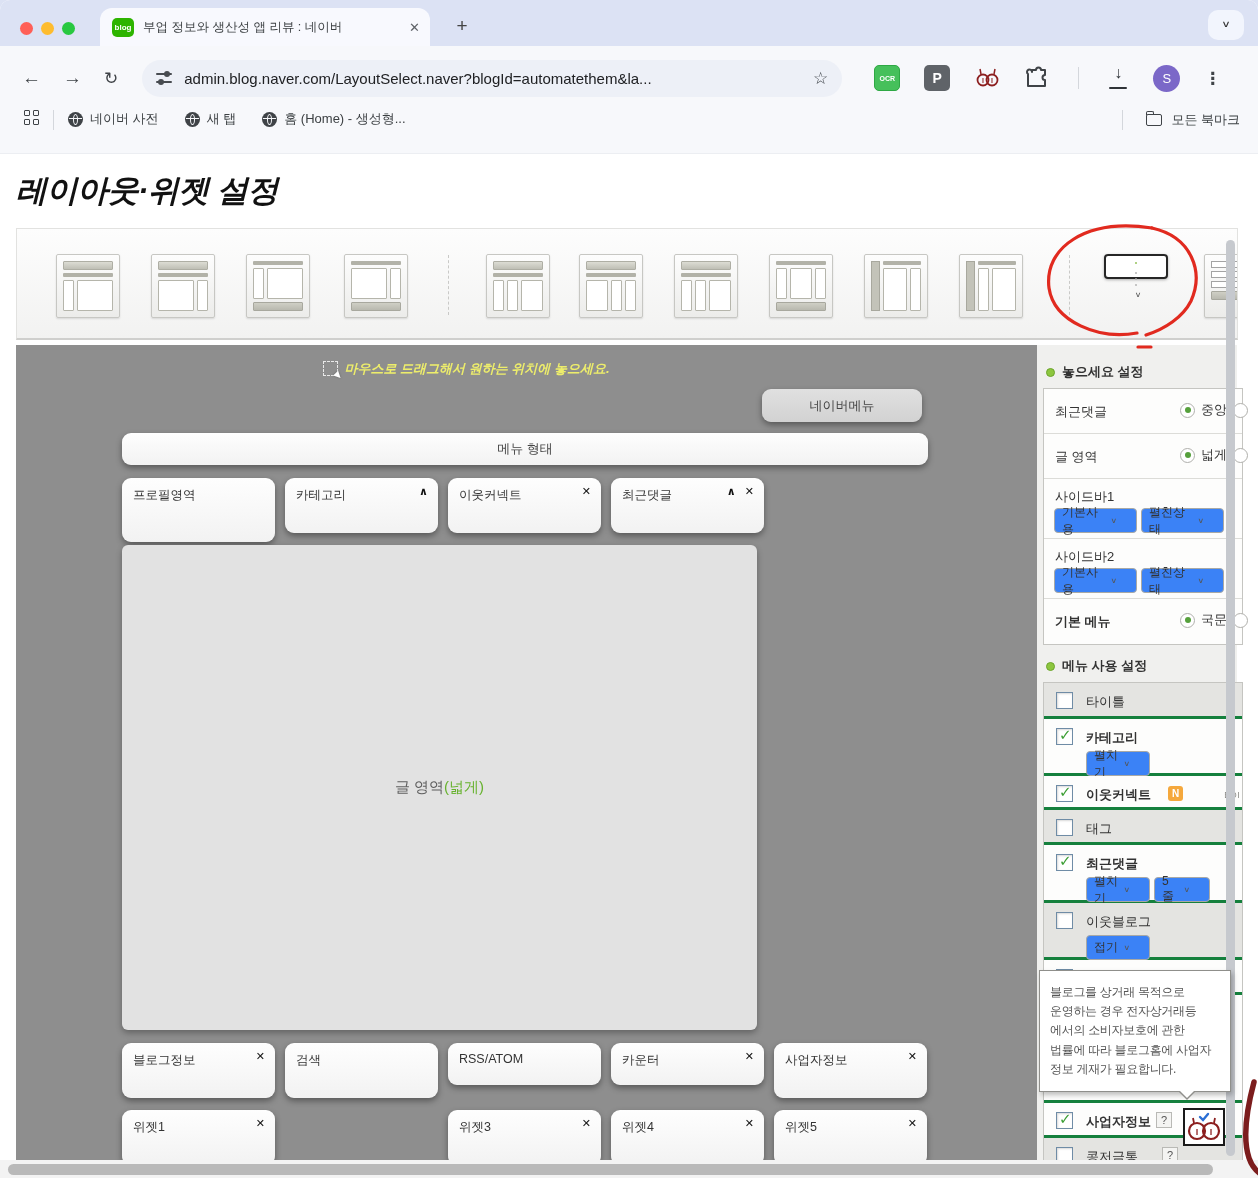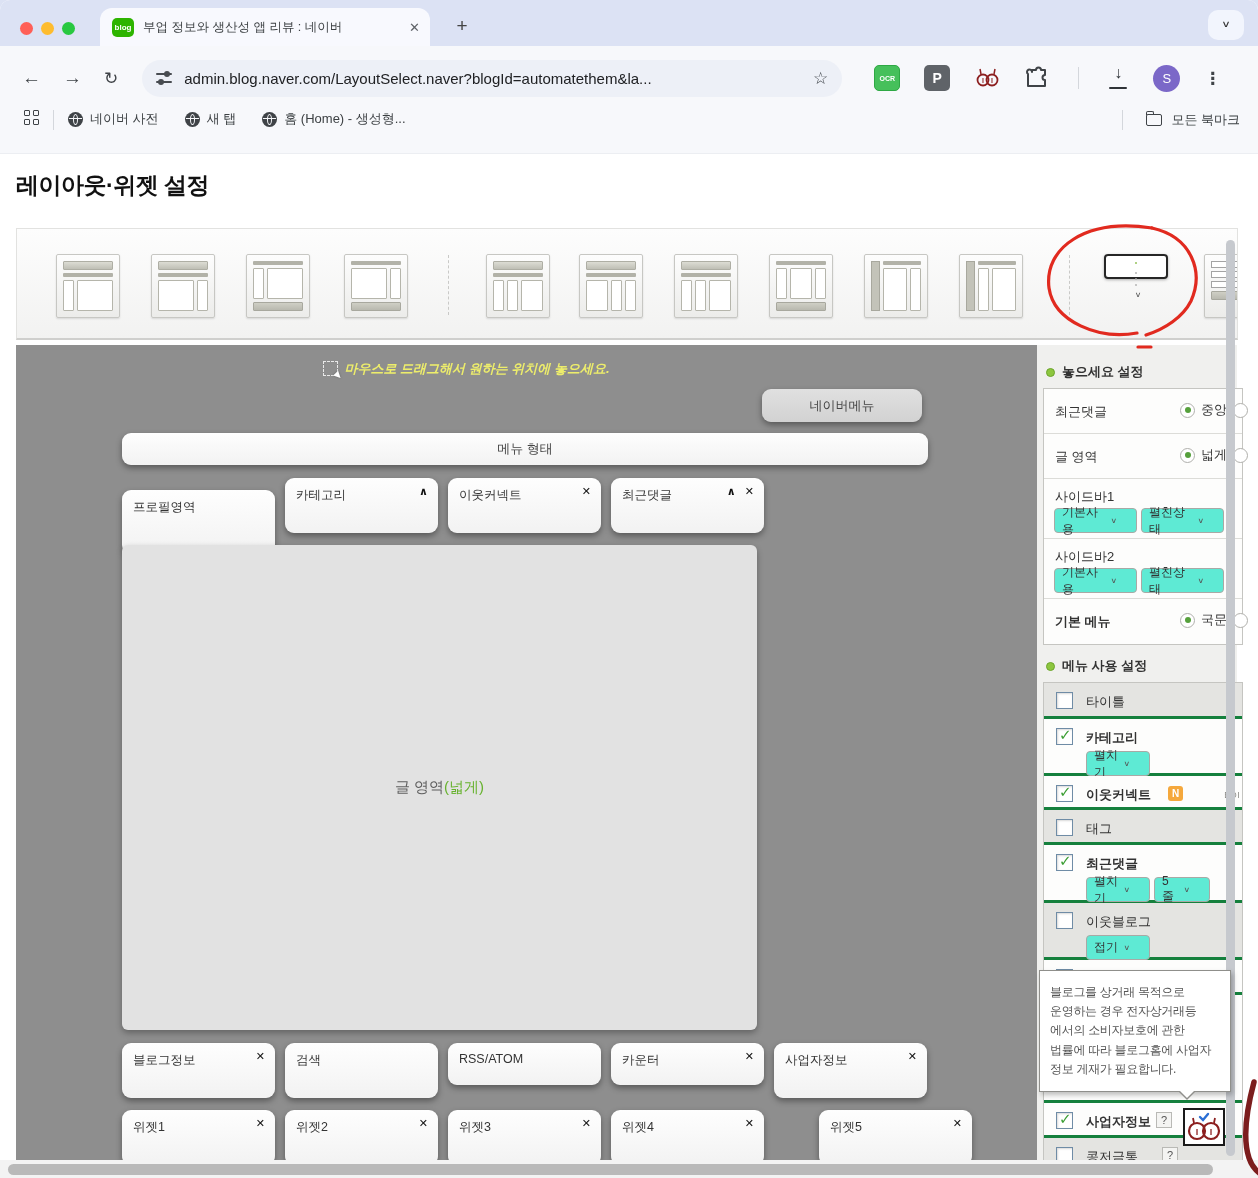"레이아웃·위젯 설정" .pagetitle { font-size: 23px -> 31px; font-style: none -> italic }
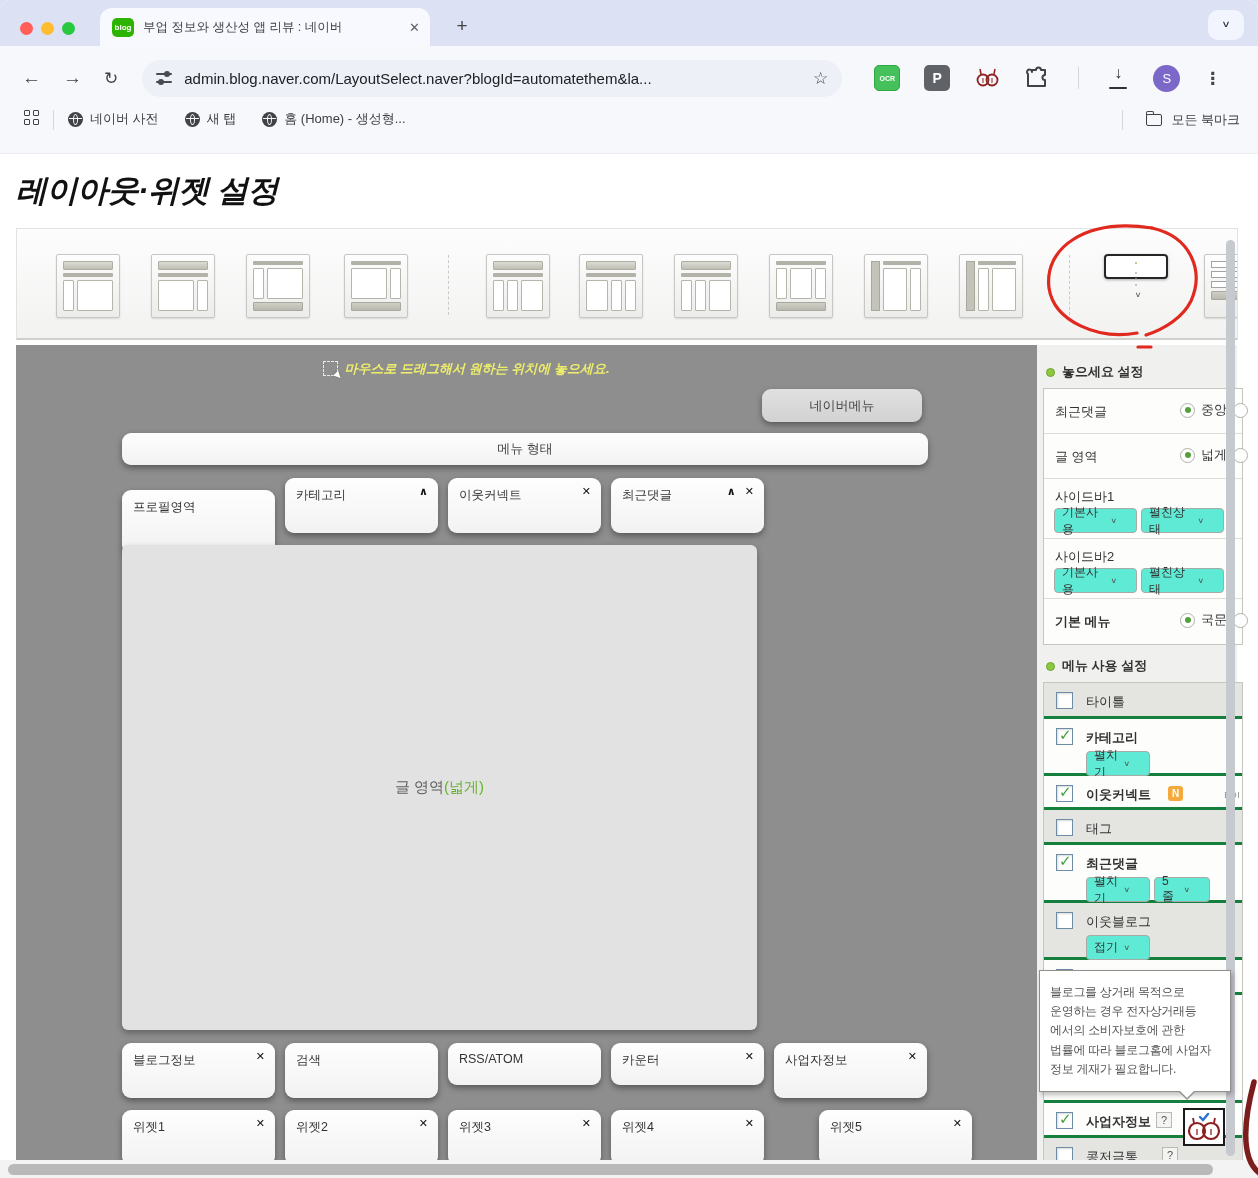"프로필영역" div.gcard { margin-top: 12px -> none }
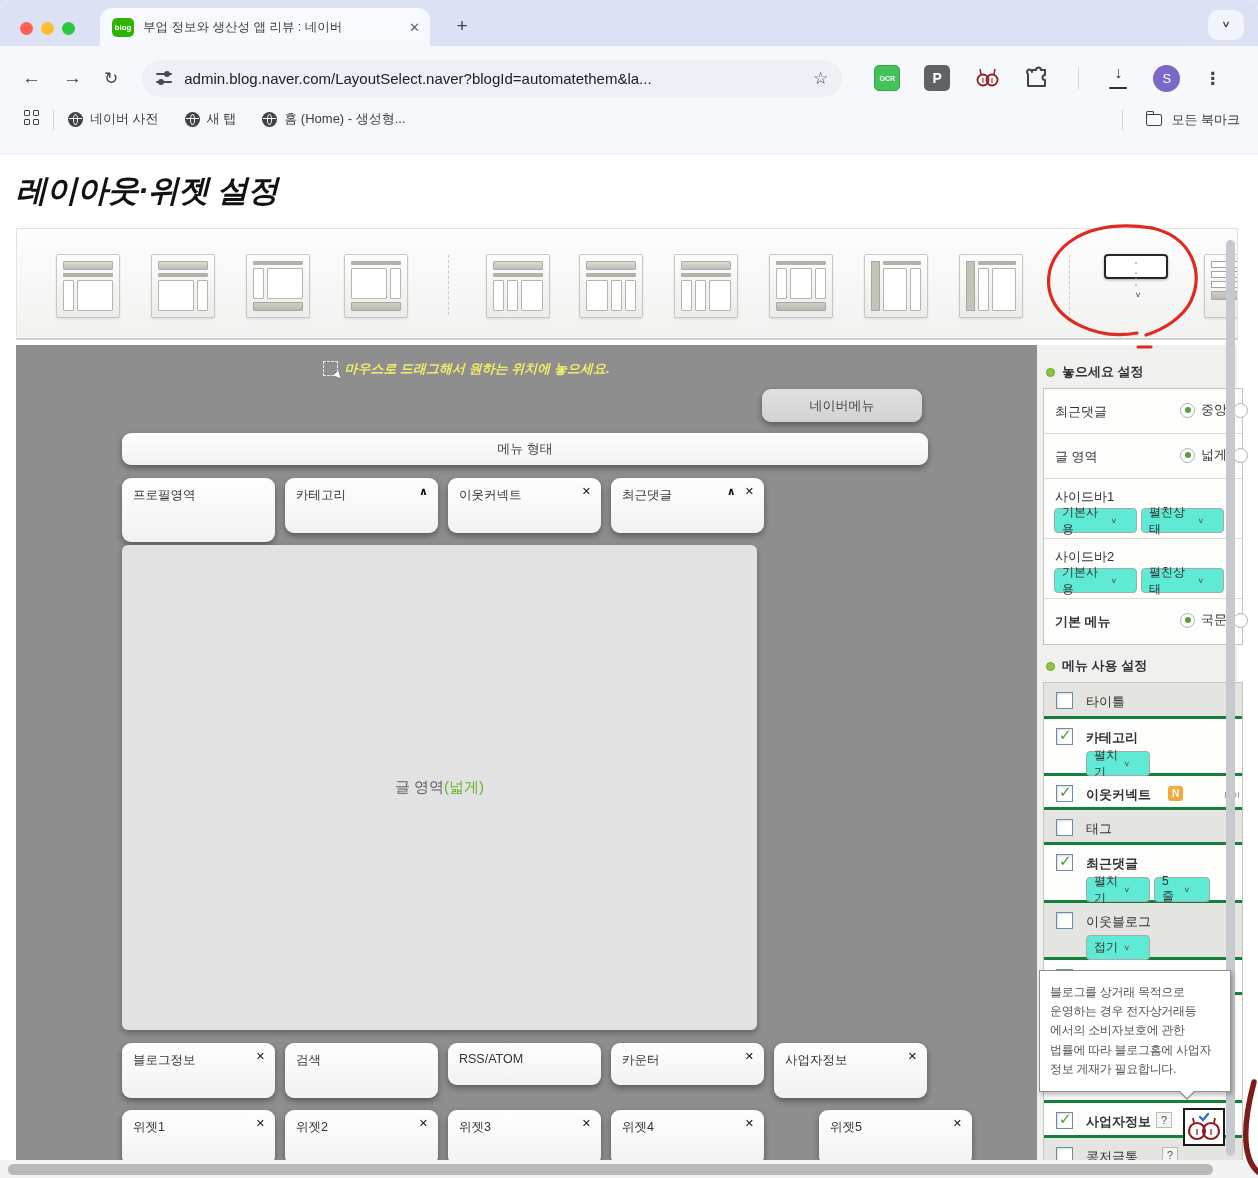"기본사용" .sel { background: #5eead4 -> #3b82f6 }
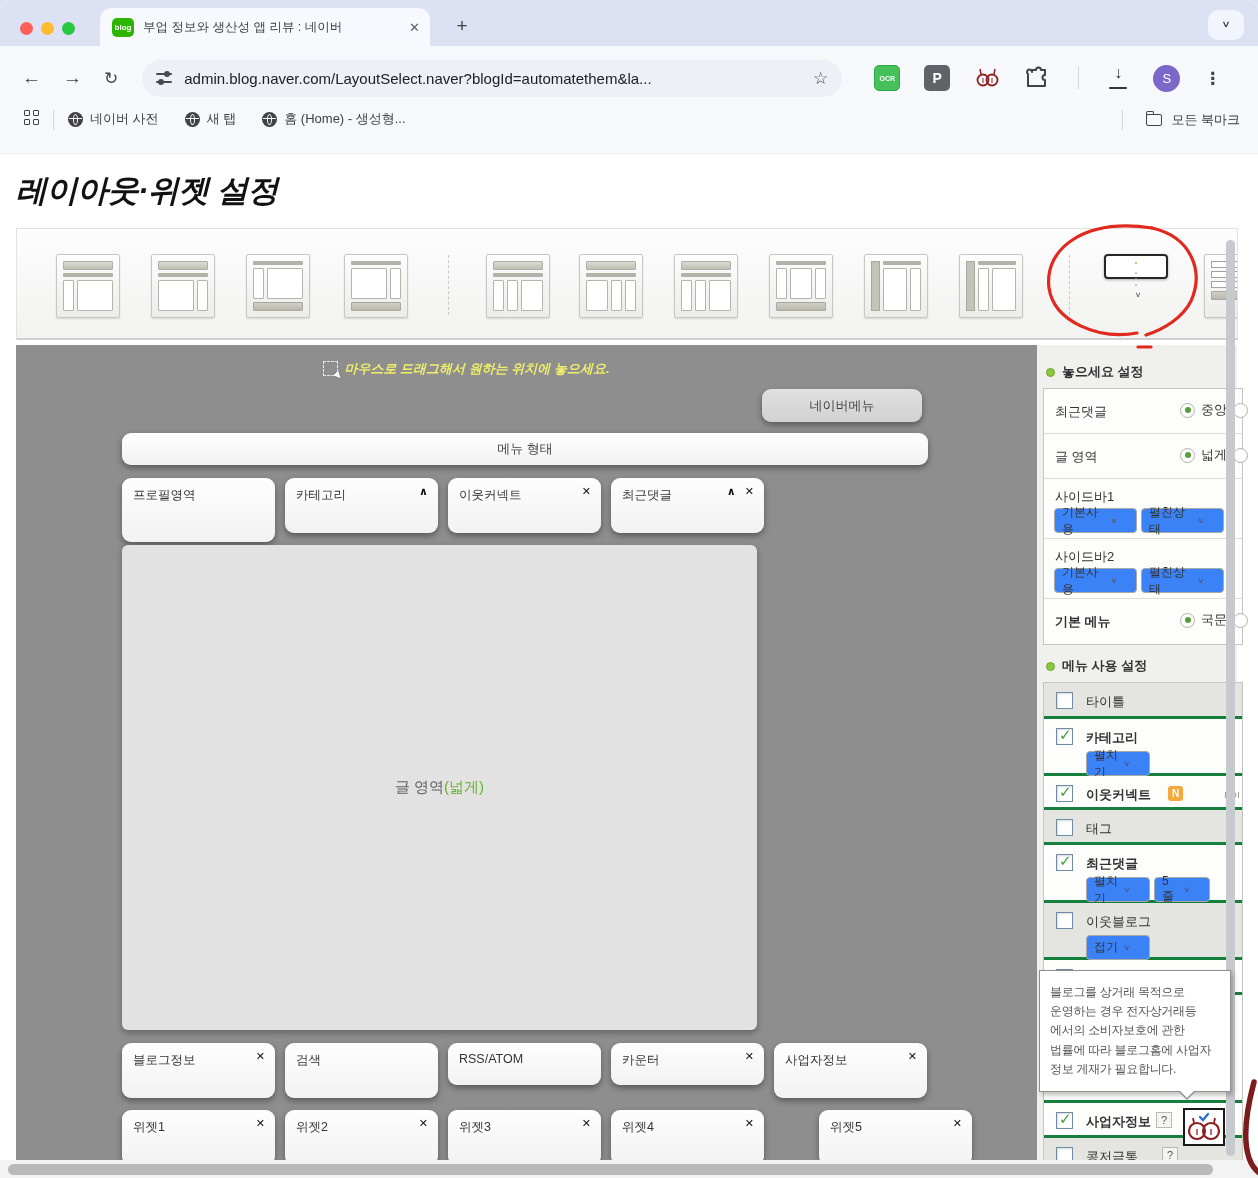"위젯2" div.gcard { html: <div> <span>위젯2</span> <span> <span></span> </span> </div> -> none }
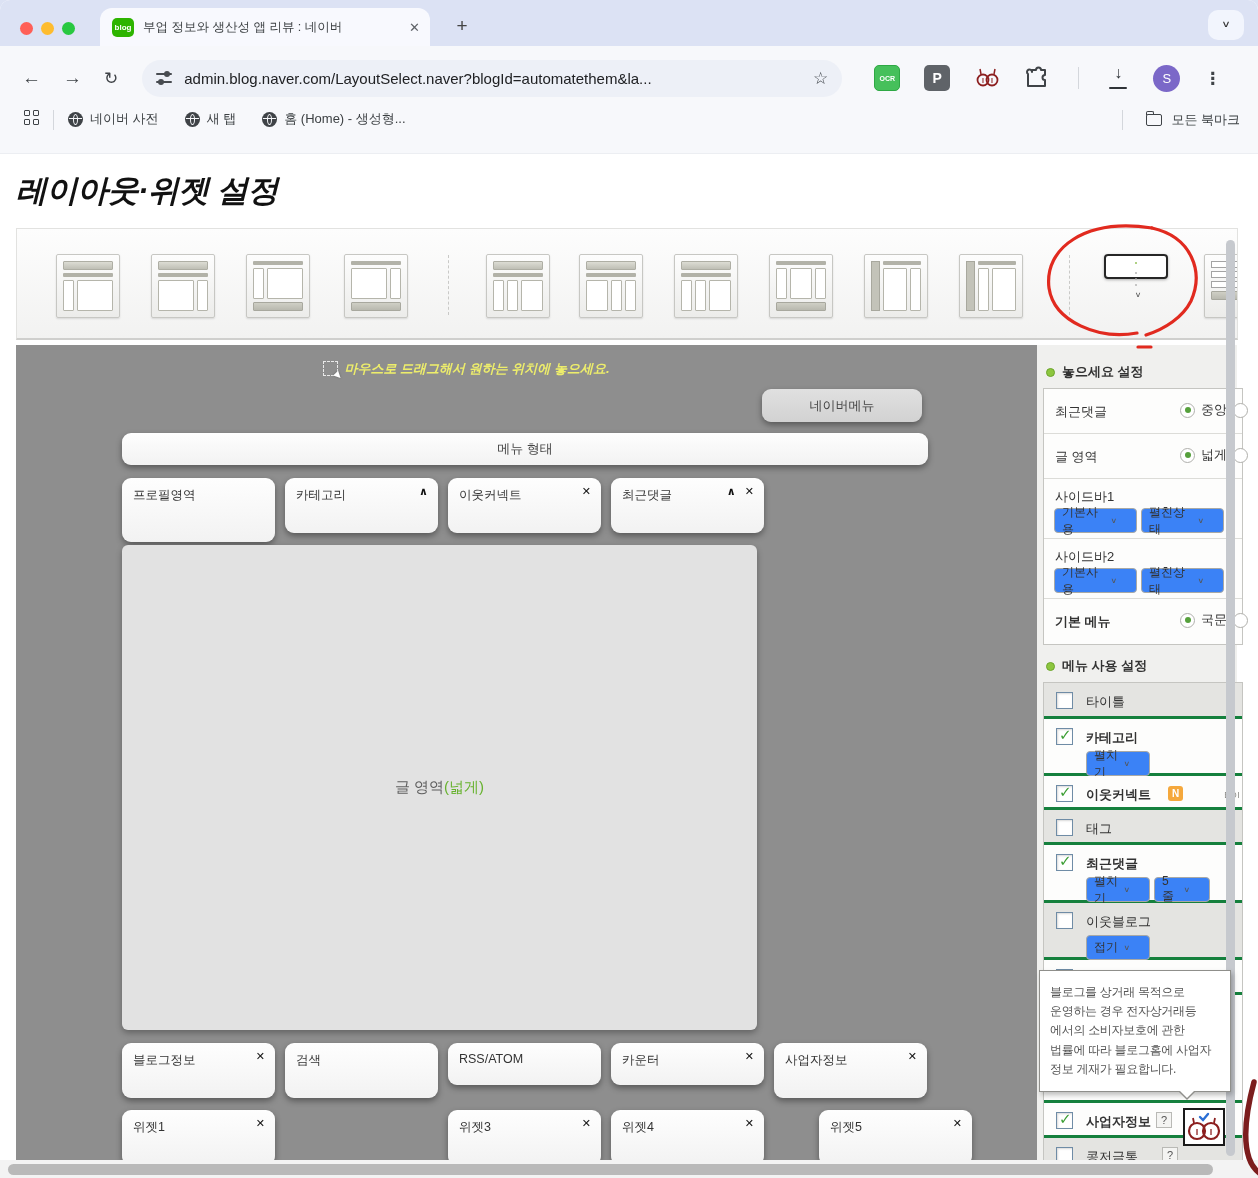"위젯5" div.gcard { margin-left: 45px -> none }
